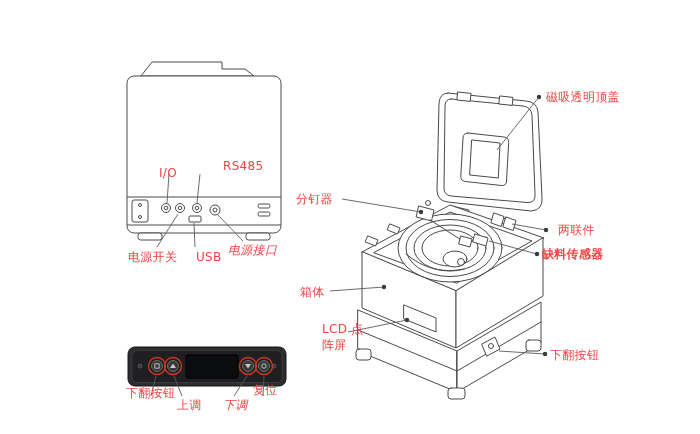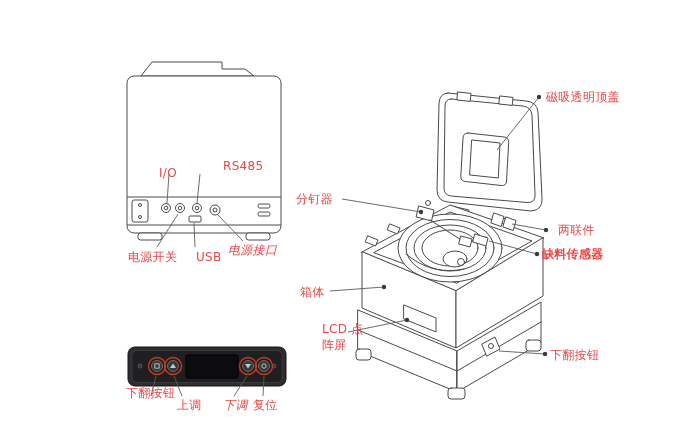"复位" div.label { font-family: none -> Liberation Mono, monospace; top: 398px -> 384px }
